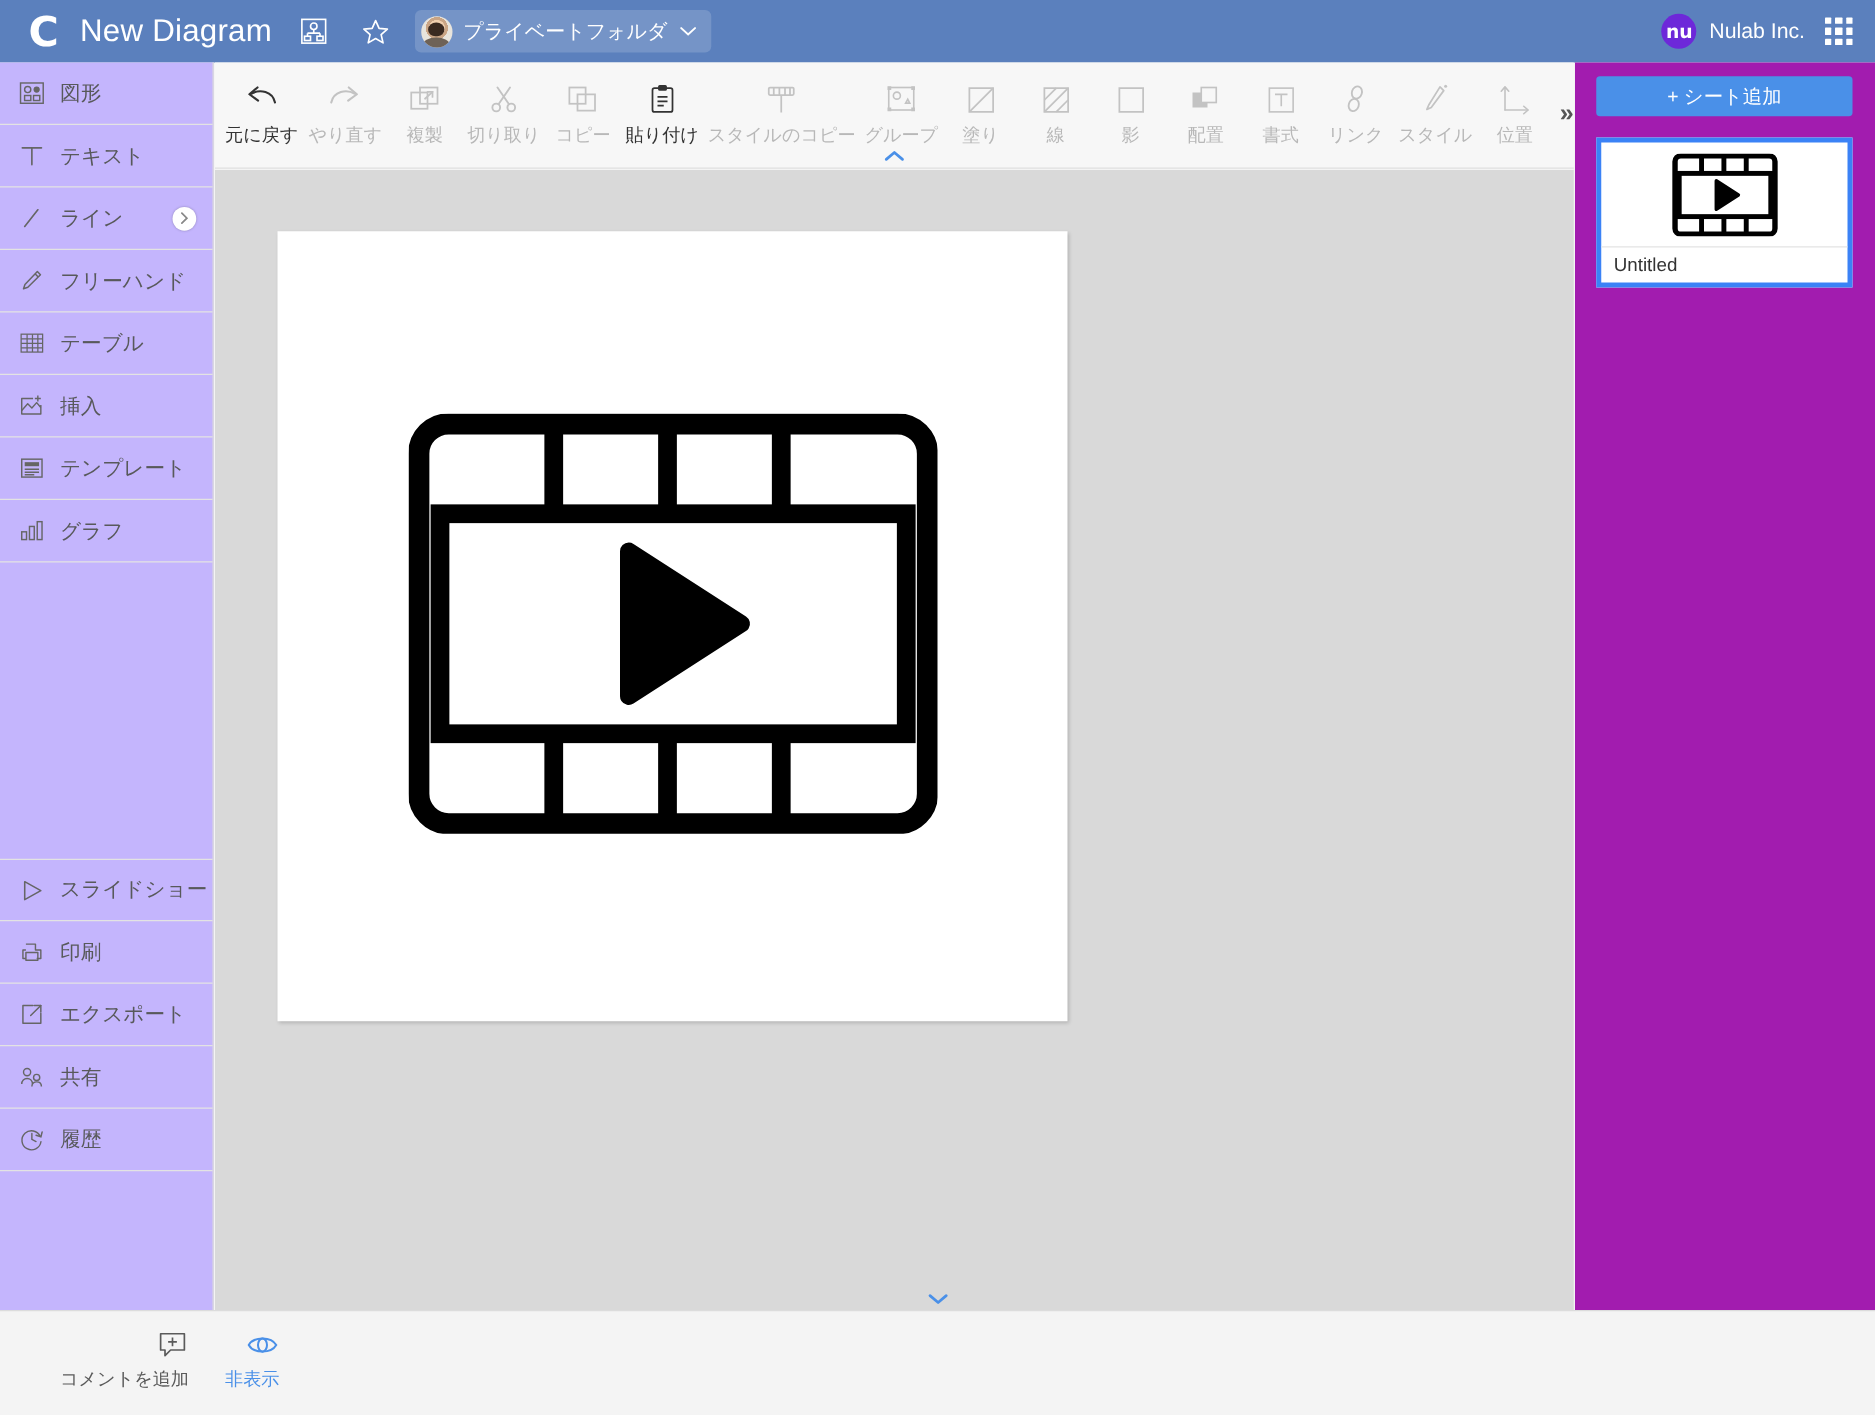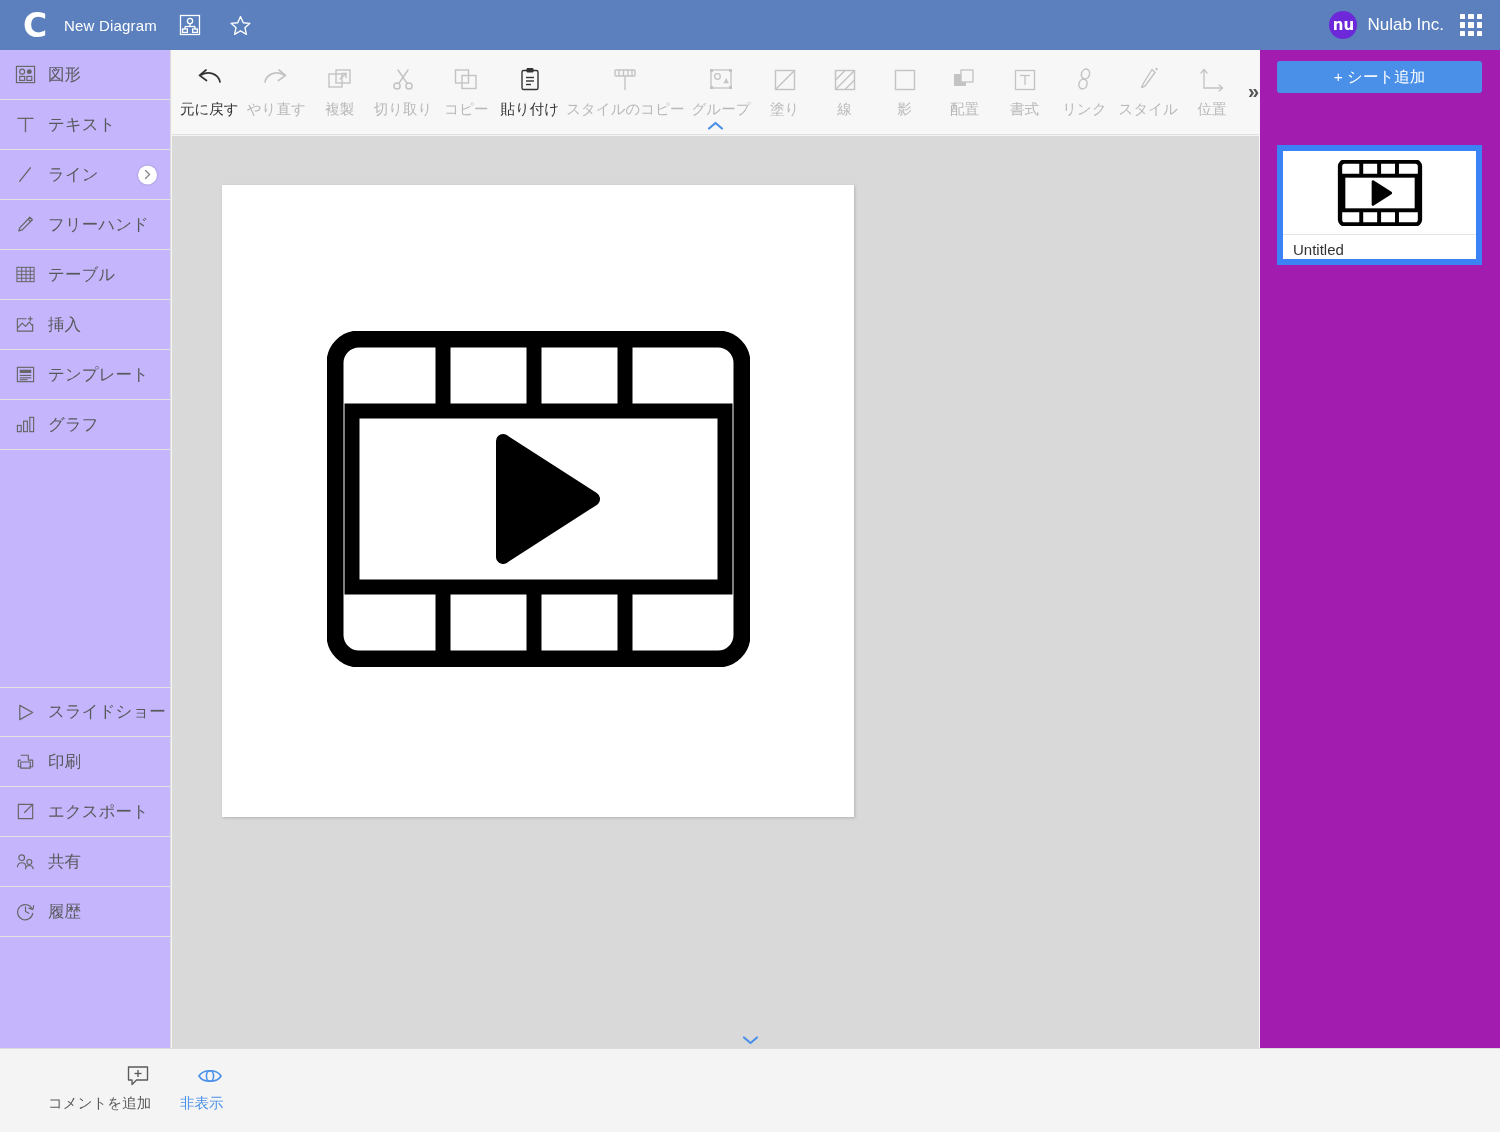"New Diagram" .doc-title { font-size: 15px -> 25px }
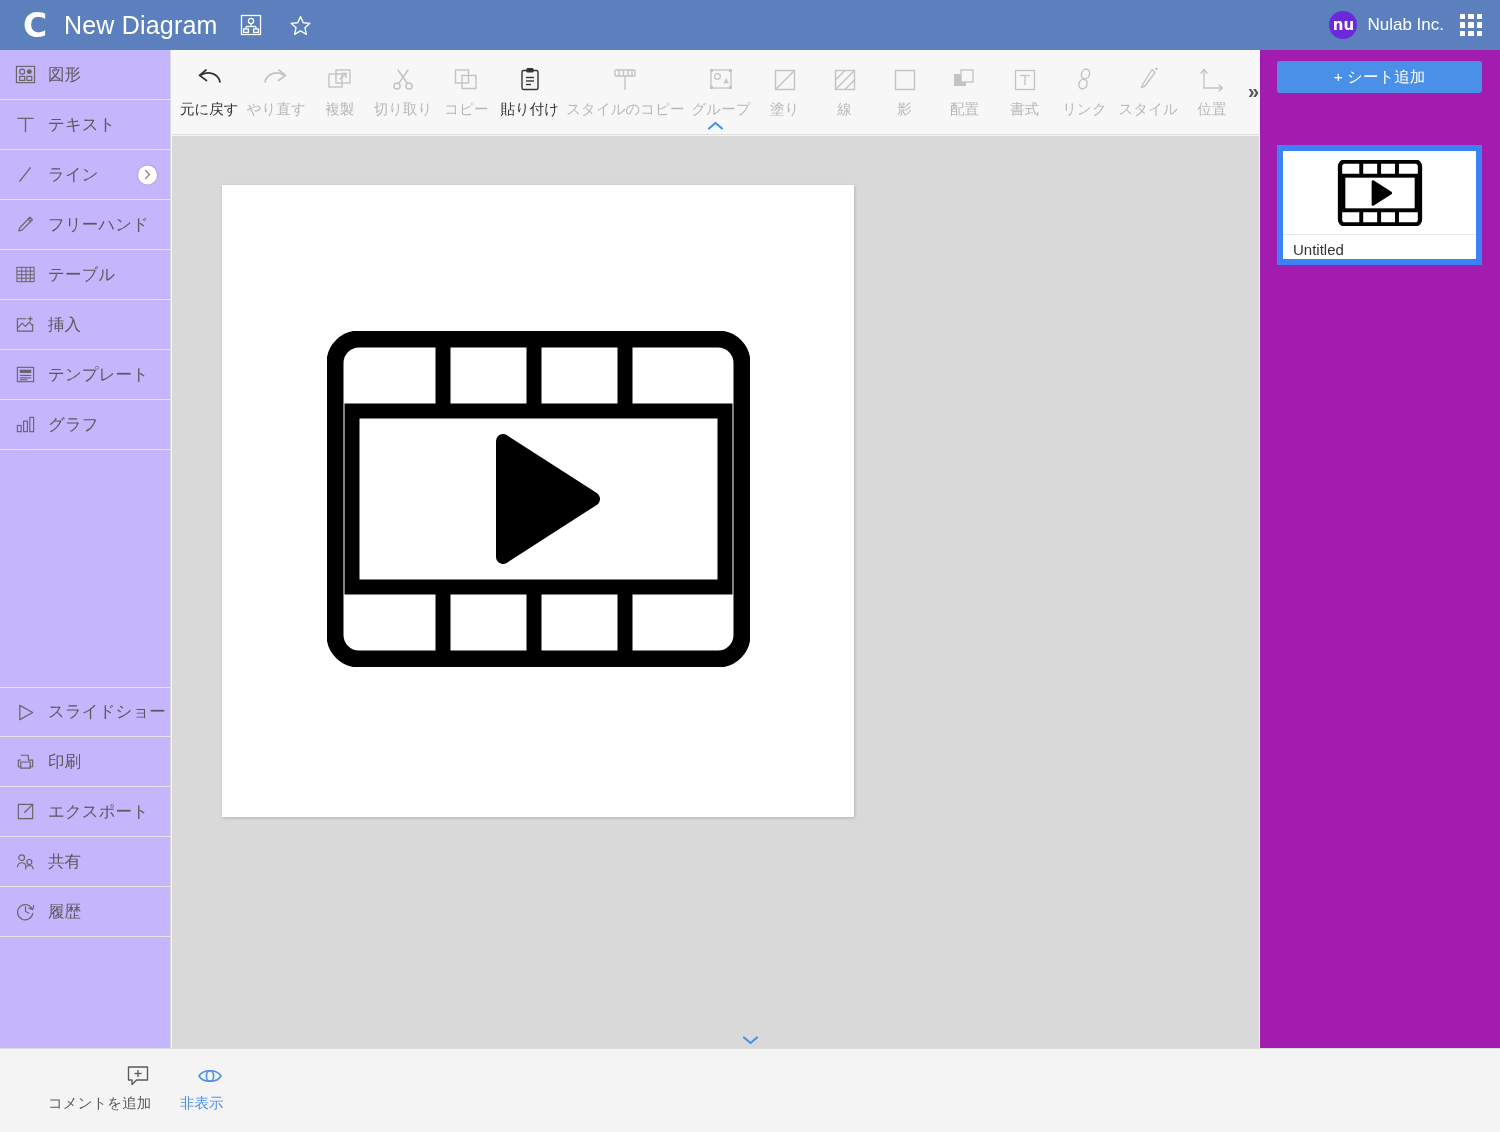"プライベートフォルダ" div.folder-chip { html: none -> <div> <div></div> <span>プライベートフォルダ</span> <span> <svg> <polyline></polyline> </svg> </span> </div> }
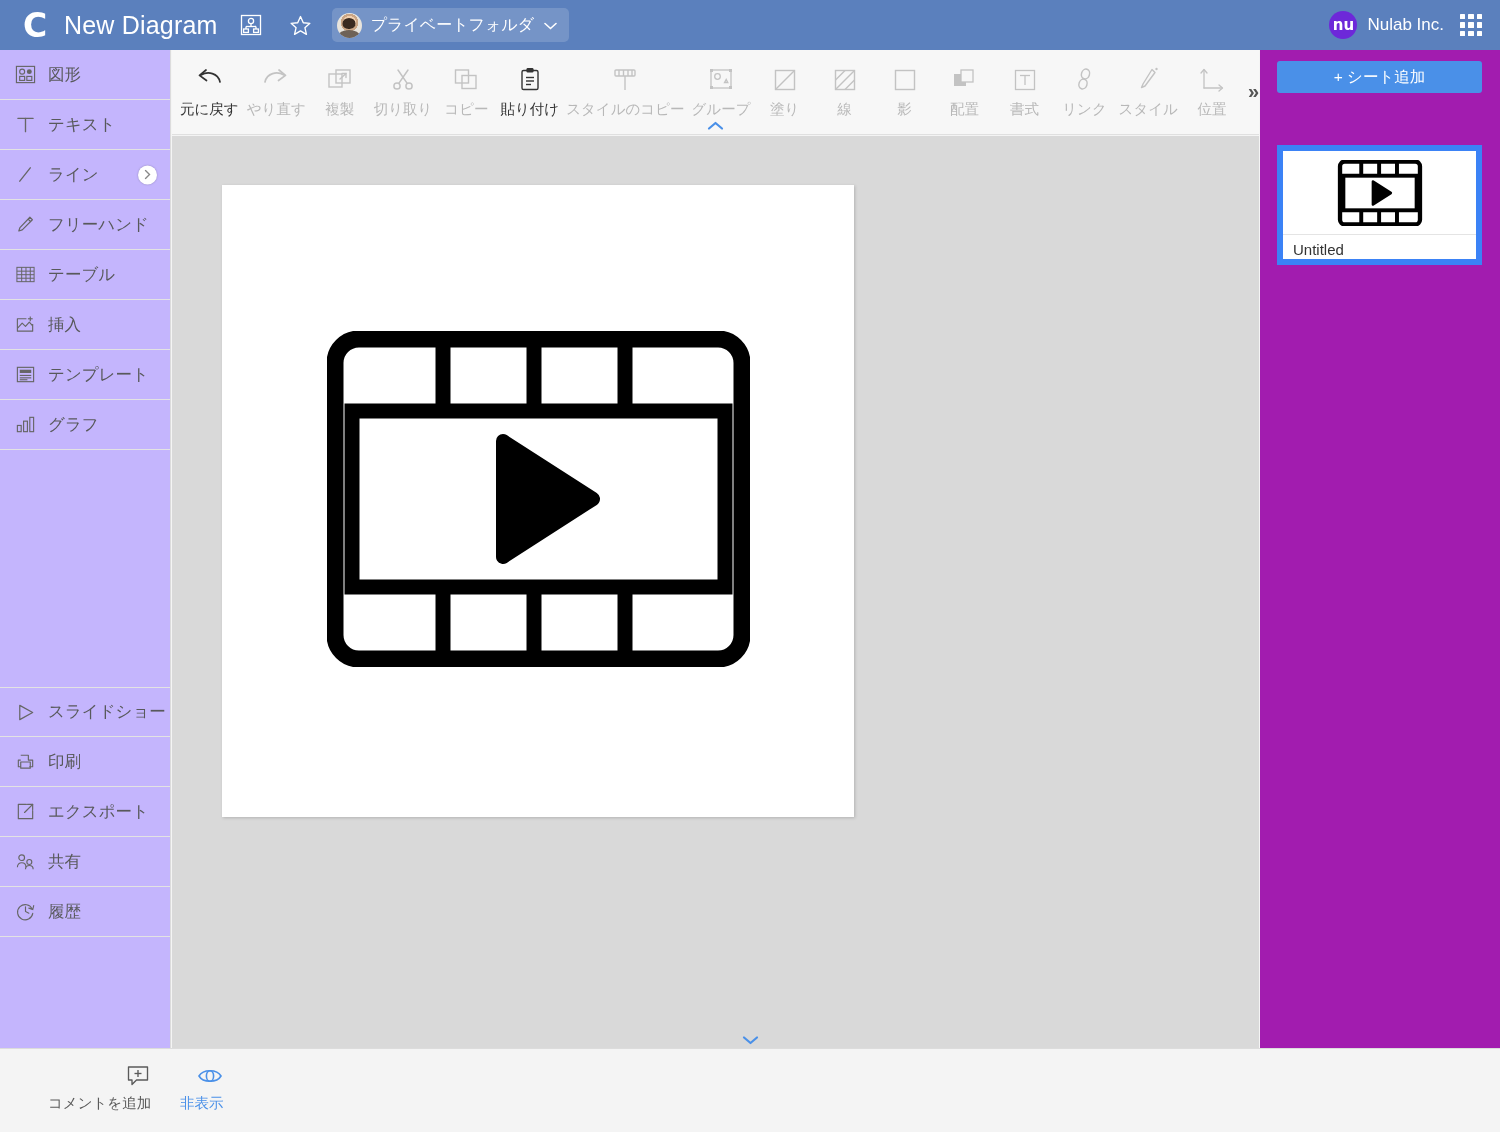"Untitled" .sheet-thumb { border: 6px solid #3b82f6 -> 4px solid #3b82f6; margin-top: 35px -> none }
